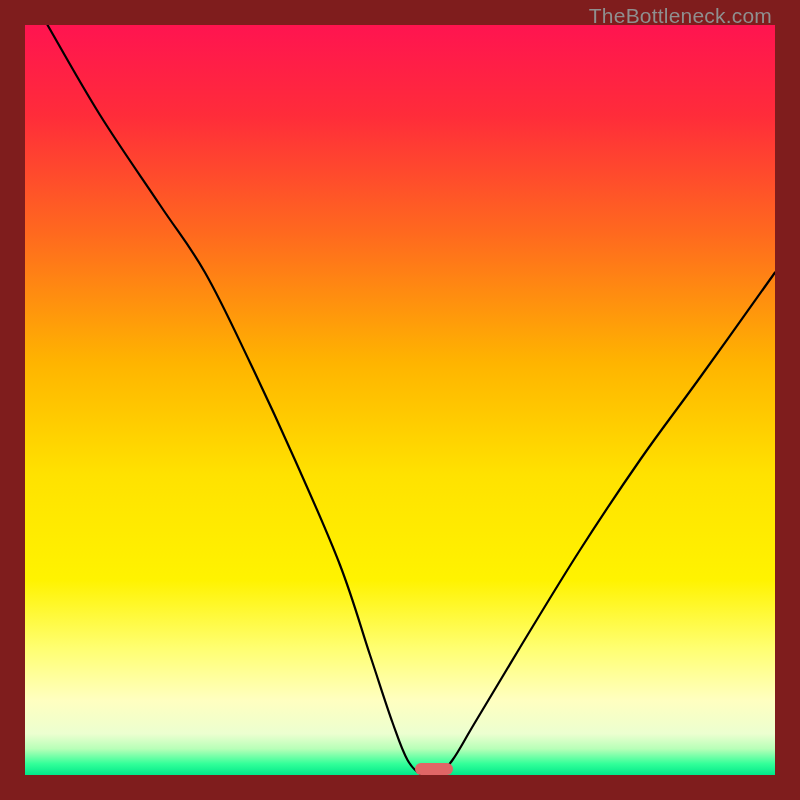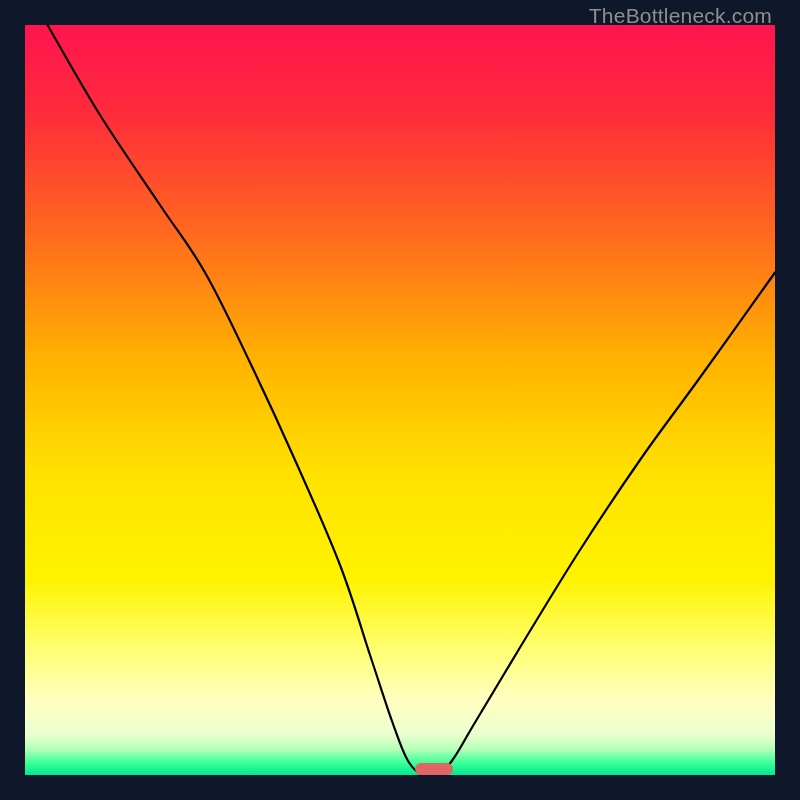"TheBottleneck.com" .frame { background: #0f172a -> #7f1d1d }
